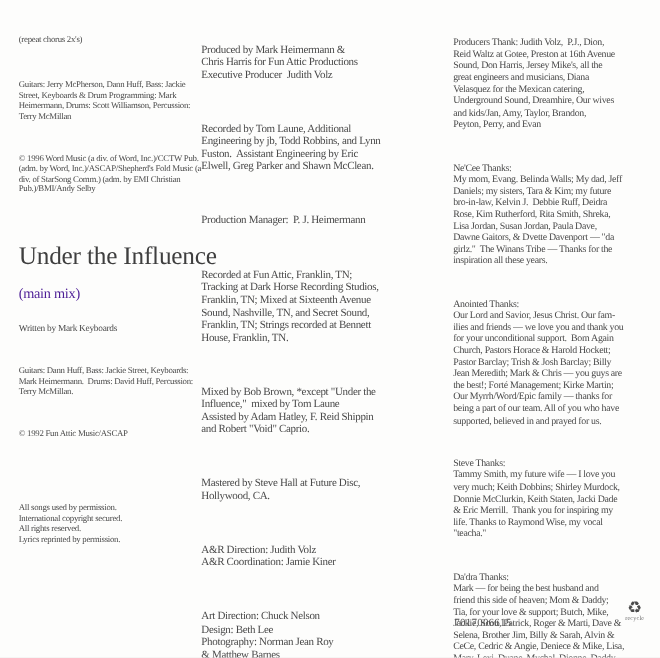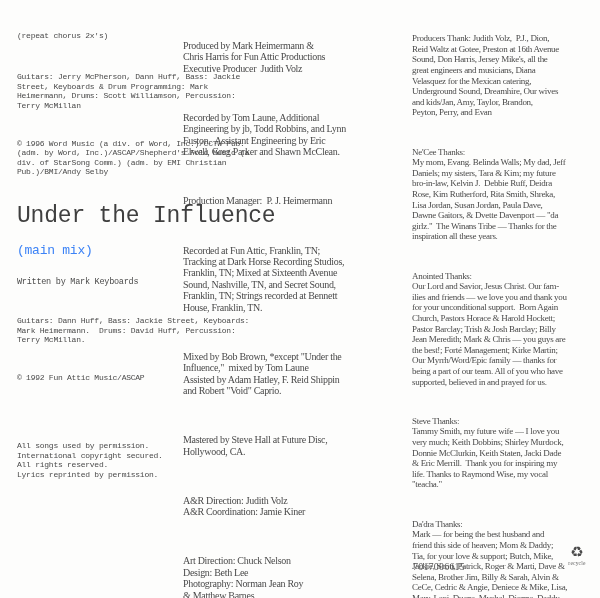"(repeat chorus 2x's)" .col-left { font-family: Liberation Mono, monospace -> none }
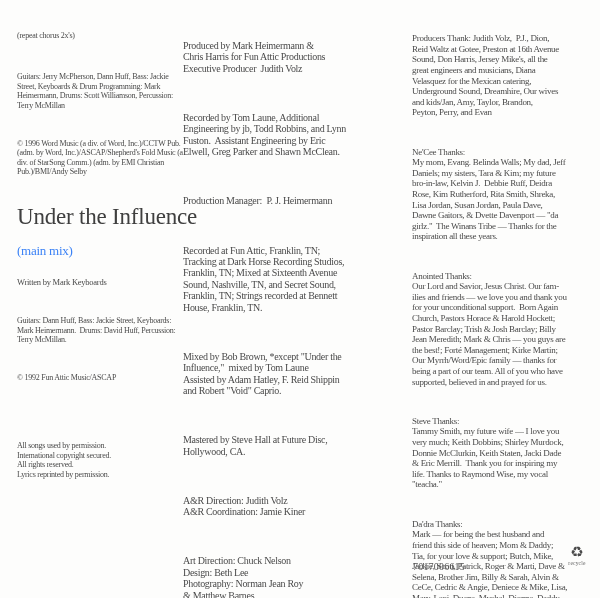"© 1996 Word Music (a" .col-left .copyright { margin-bottom: 0 -> 16px }
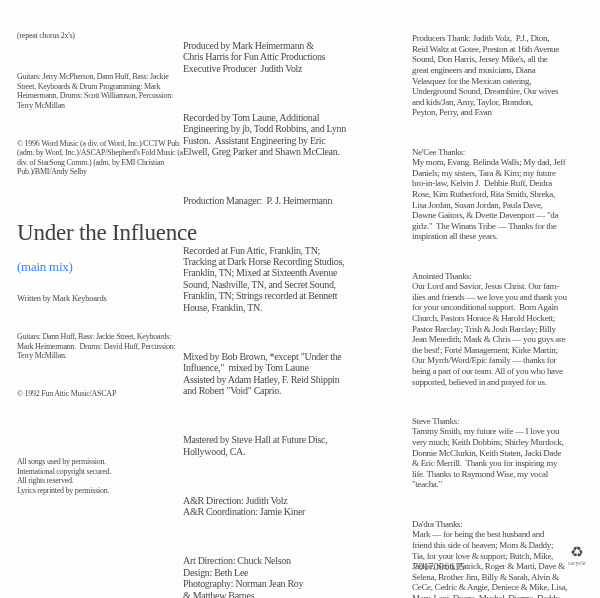"(main mix)" .song-subtitle { color: #3b82f6 -> #4c1d95 }
